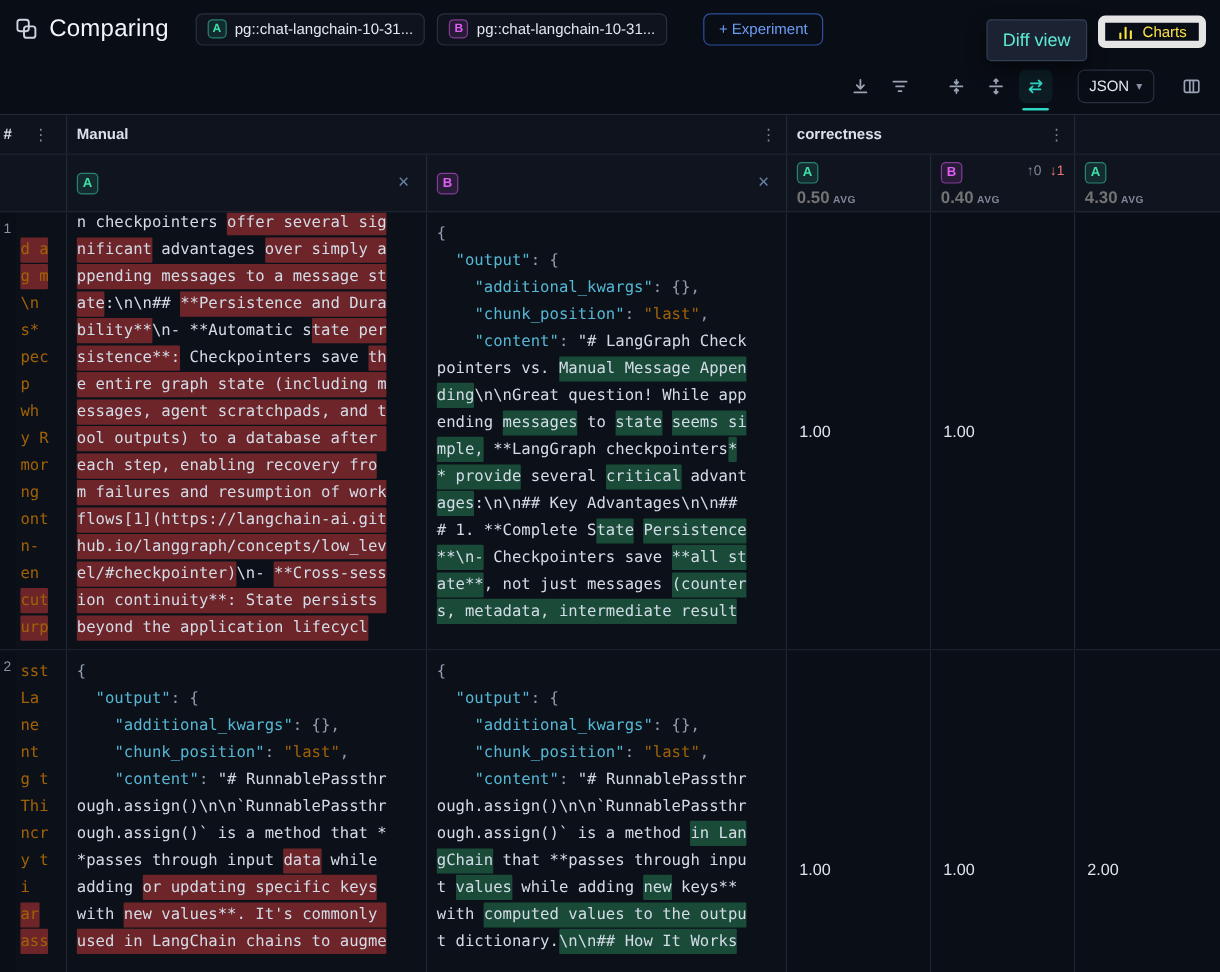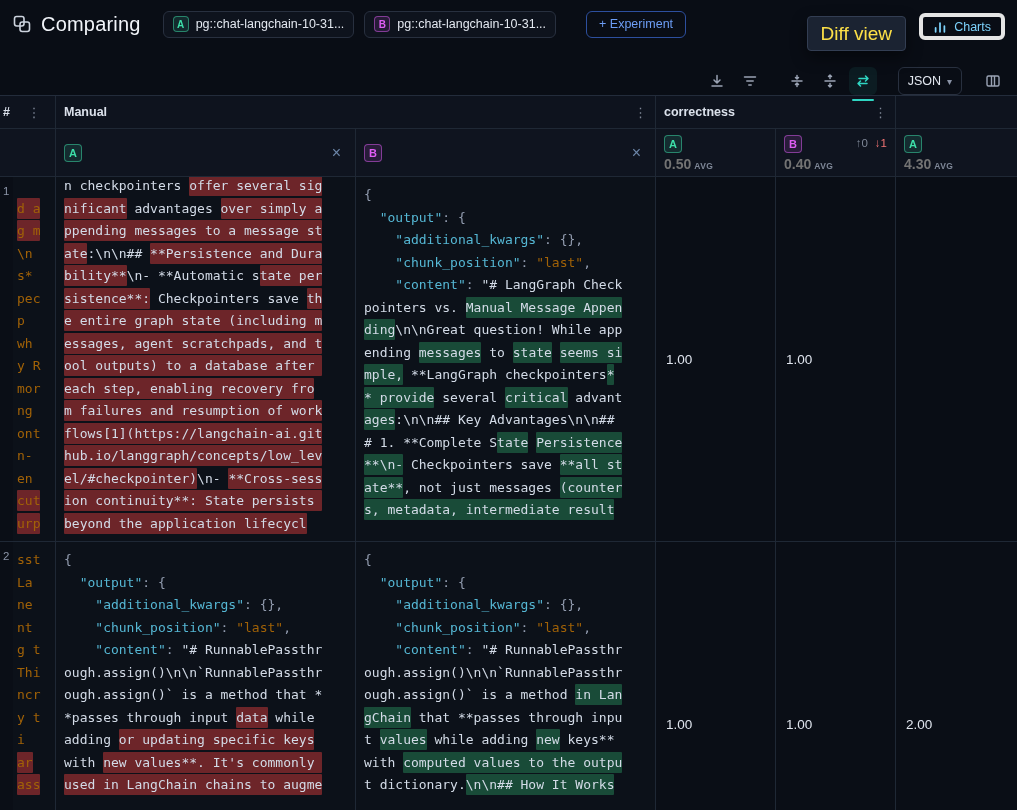"Diff view" .btn-diff { color: #fde047 -> #5eead4; font-size: 19px -> 15px }
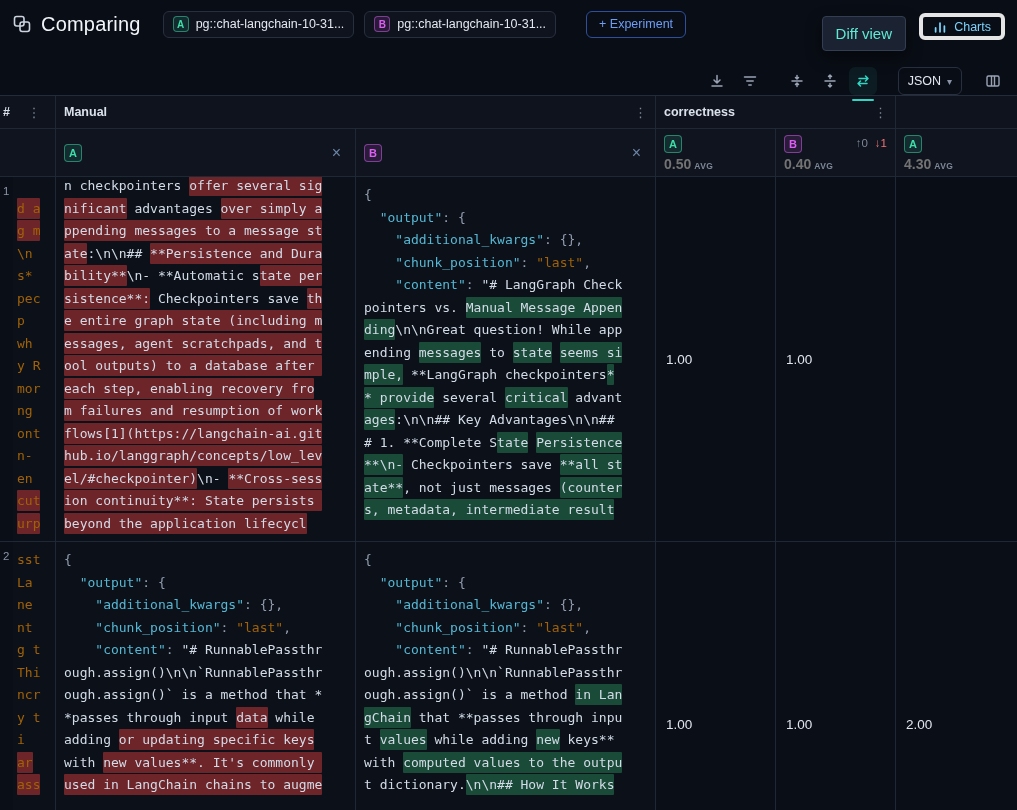"Charts" .btn-charts { border: 4px solid #e5e5e5 -> 6px solid #e5e5e5; color: #7dd3fc -> #fde047 }
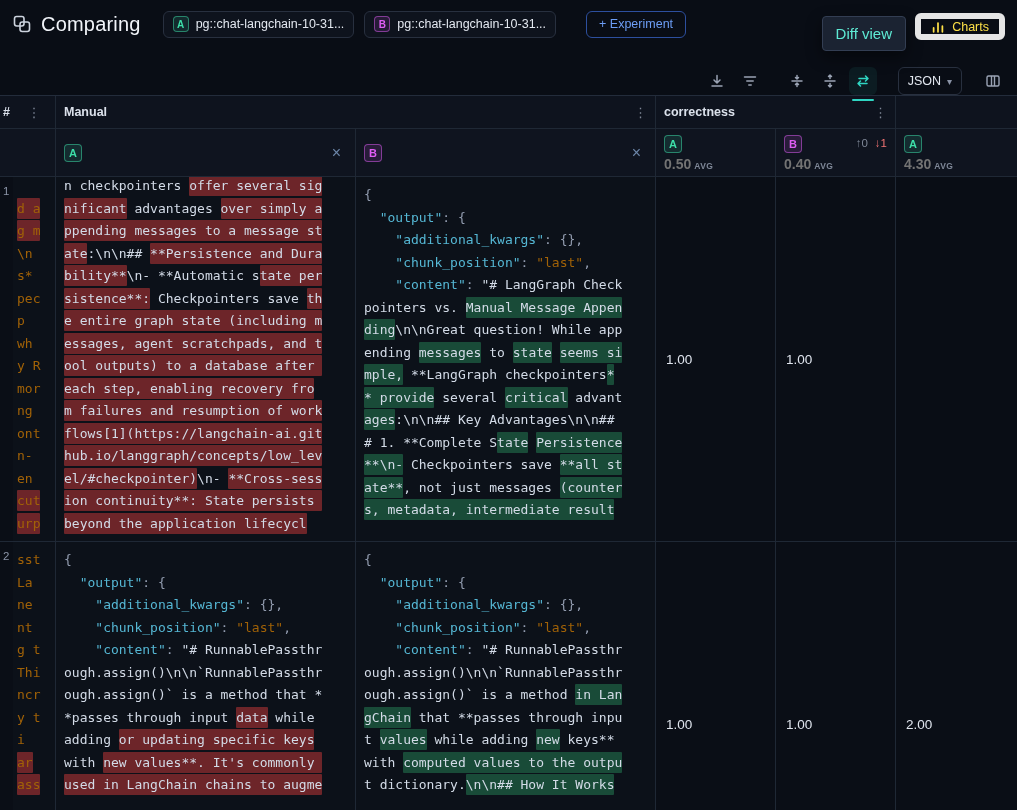"JSON" .toolbar { align-items: flex-end -> center }
